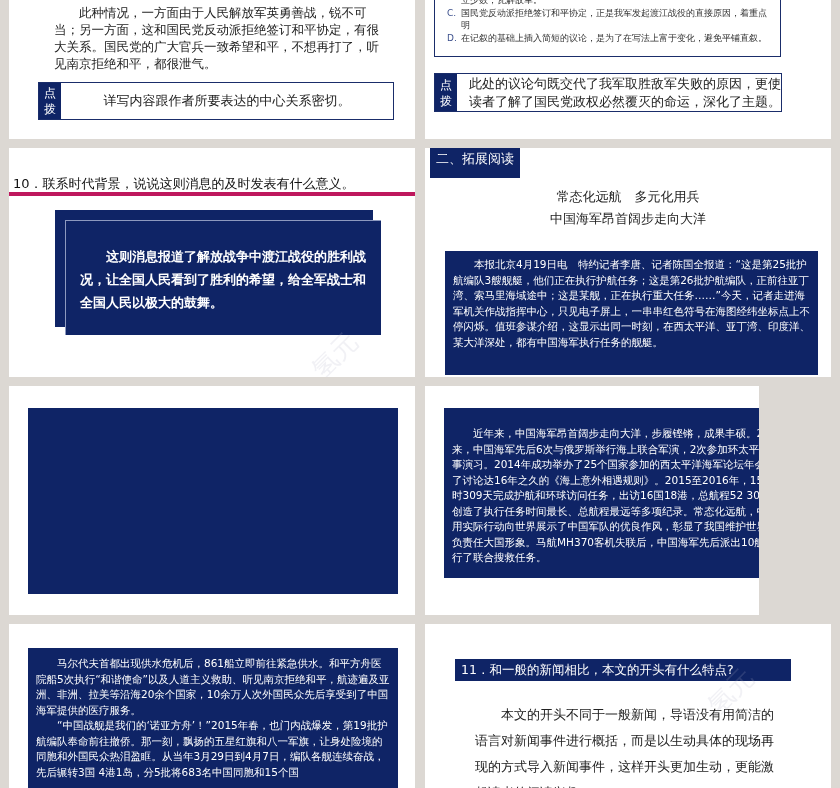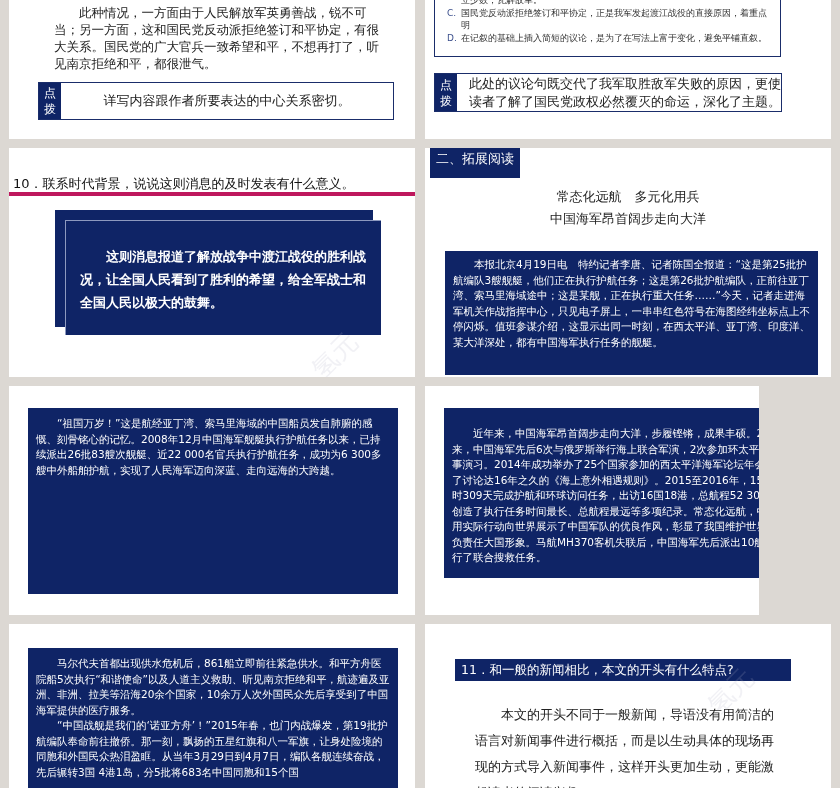"“祖国万岁！”这是航经亚丁湾、索马里海域的中国船员发自肺腑的感慨、刻骨铭心的记忆" p { html: <p>“祖国万岁！”这是航经亚丁湾、索马里海域的中国船员发自肺腑的感慨、刻骨铭心的记忆。2008年12月中国海军舰艇执行护航任务以来，已持续派出26批83艘次舰艇、近22 000名官兵执行护航任务，成功为6 300多艘中外船舶护航，实现了人民海军迈向深蓝、走向远海的大跨越。</p> -> none }
